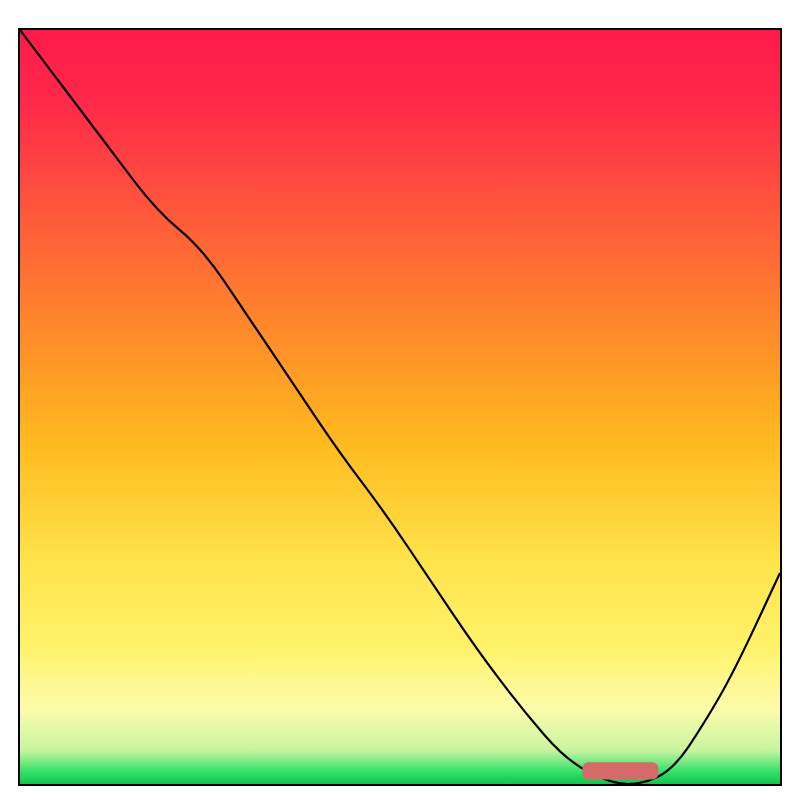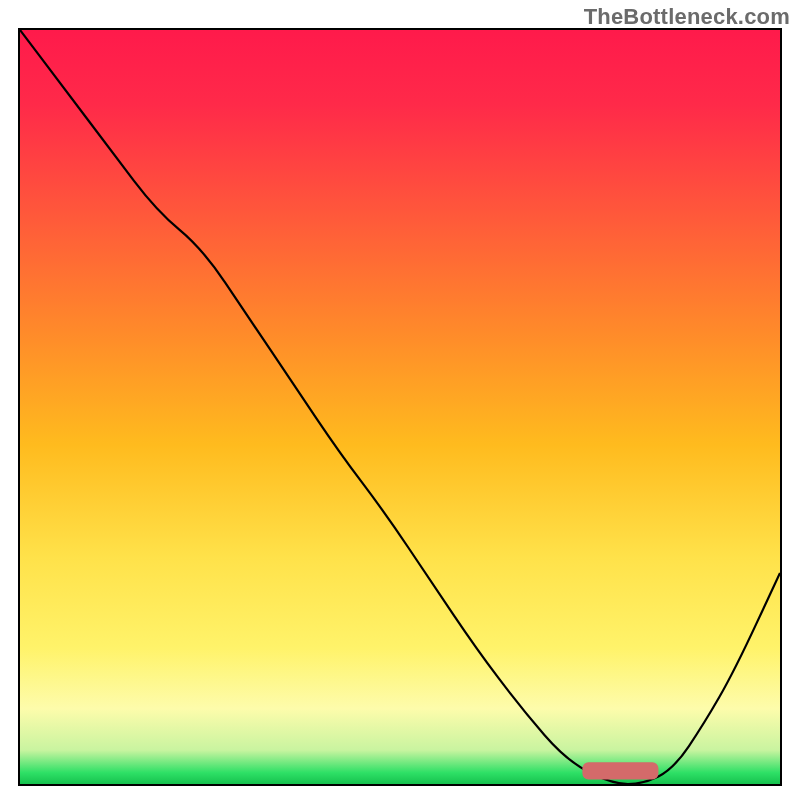"TheBottleneck.com" div.watermark { html: <div>TheBottleneck.com</div> -> none }
